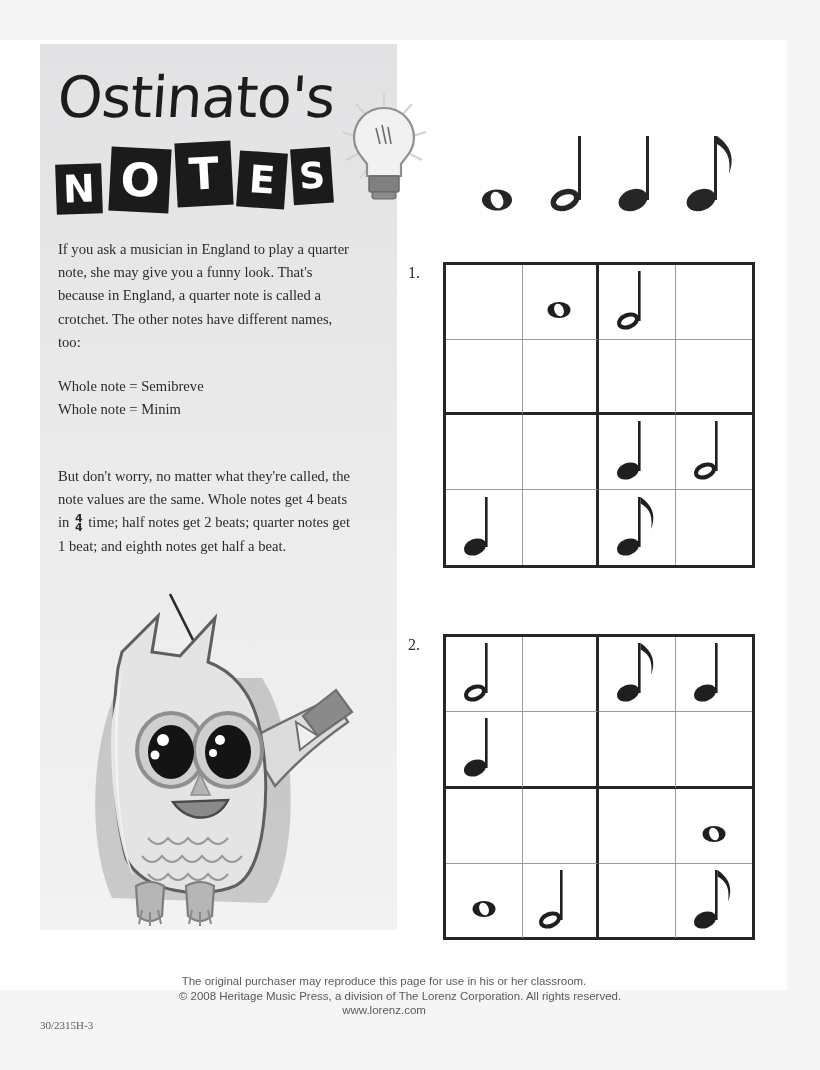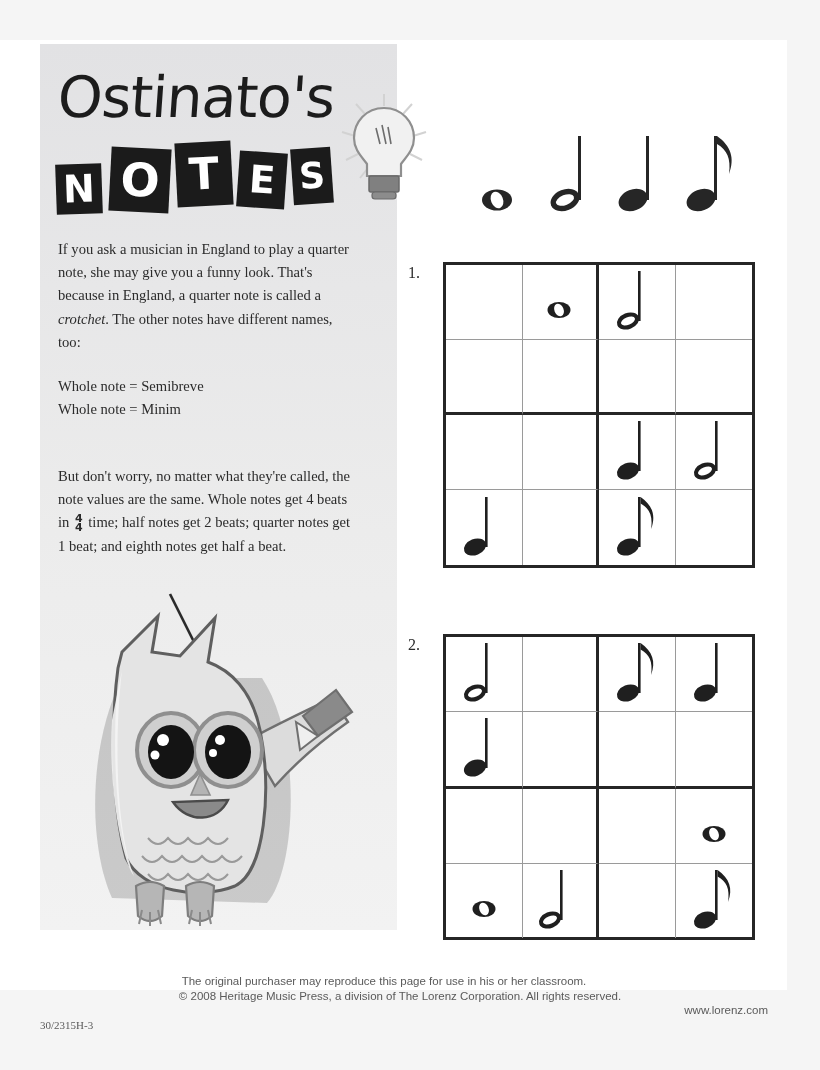"crotchet" .copy .it { font-style: italic -> none }
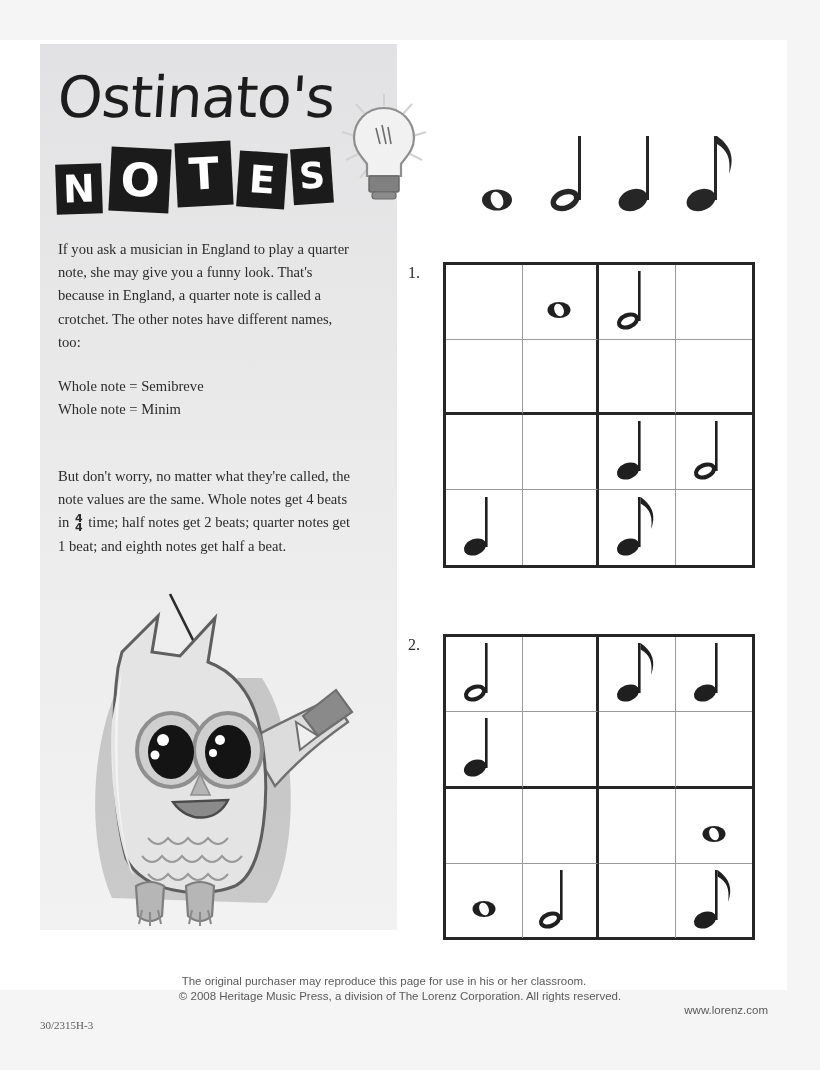"www.lorenz.com" .f3 { text-align: right -> none }
